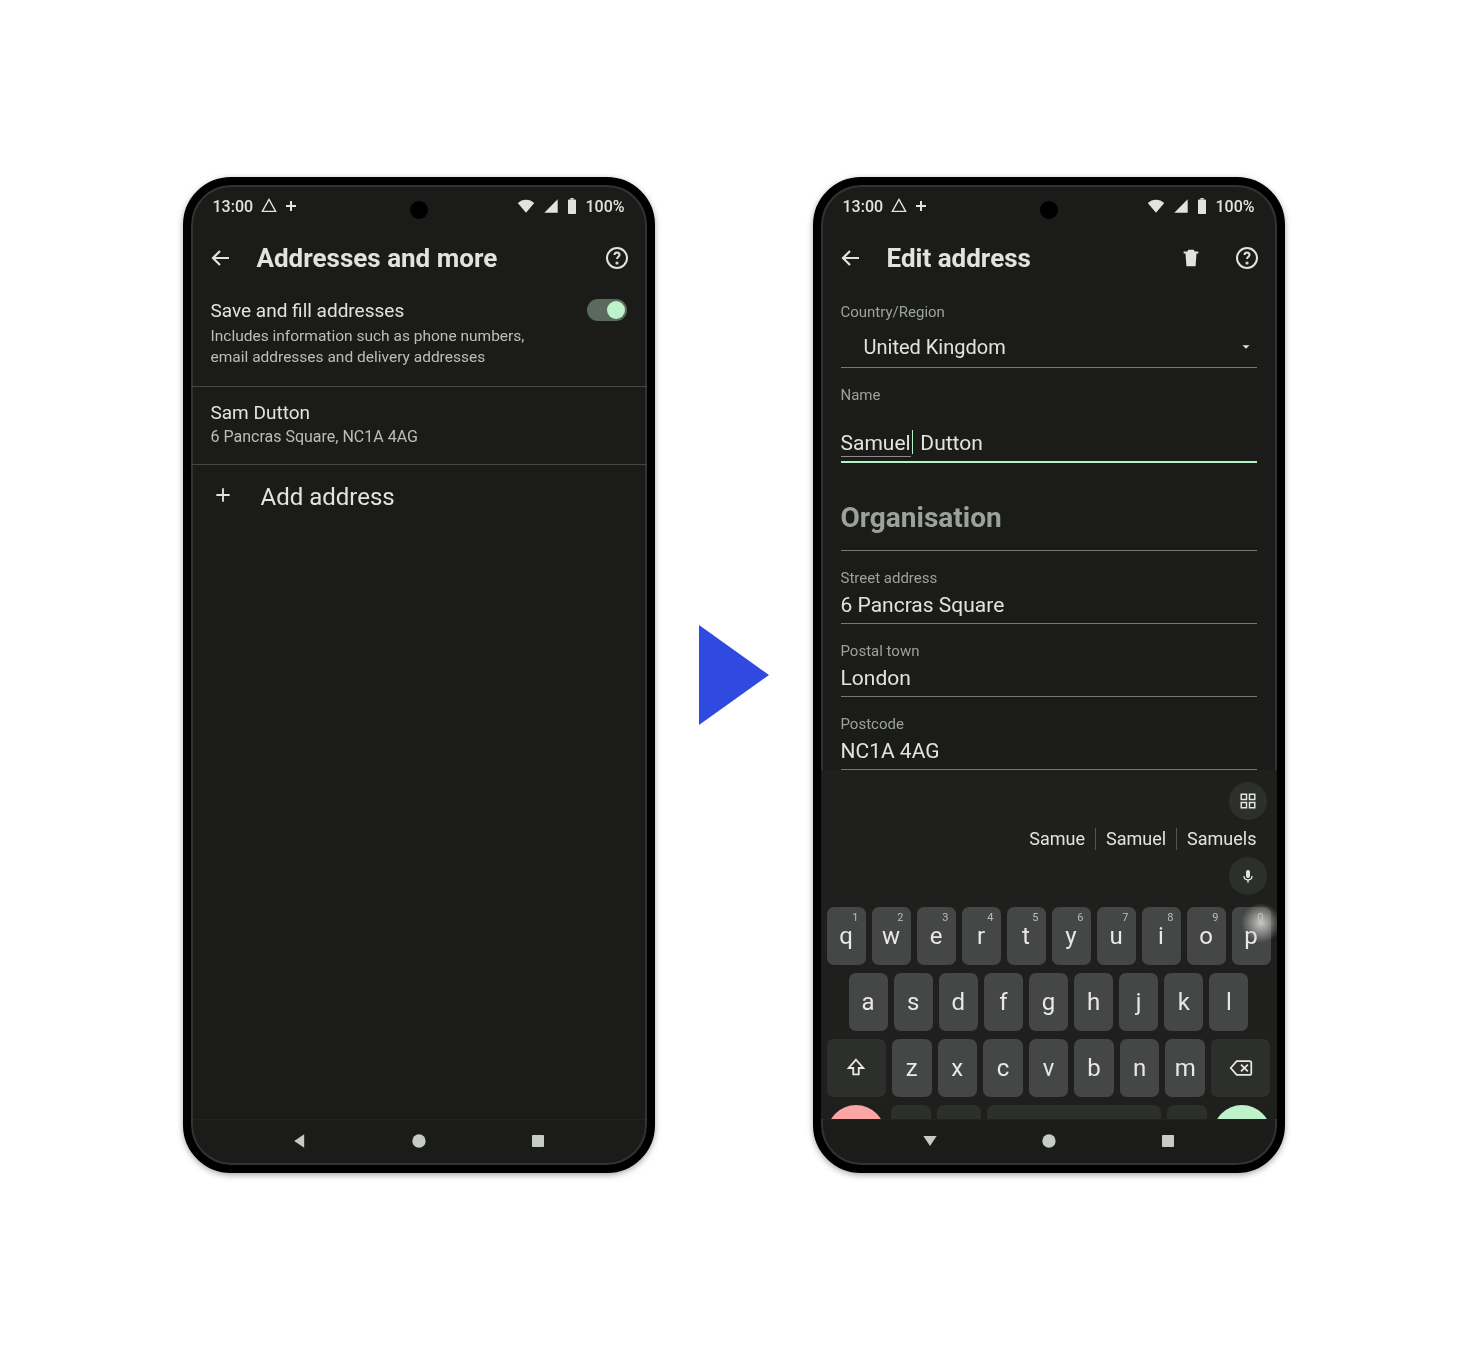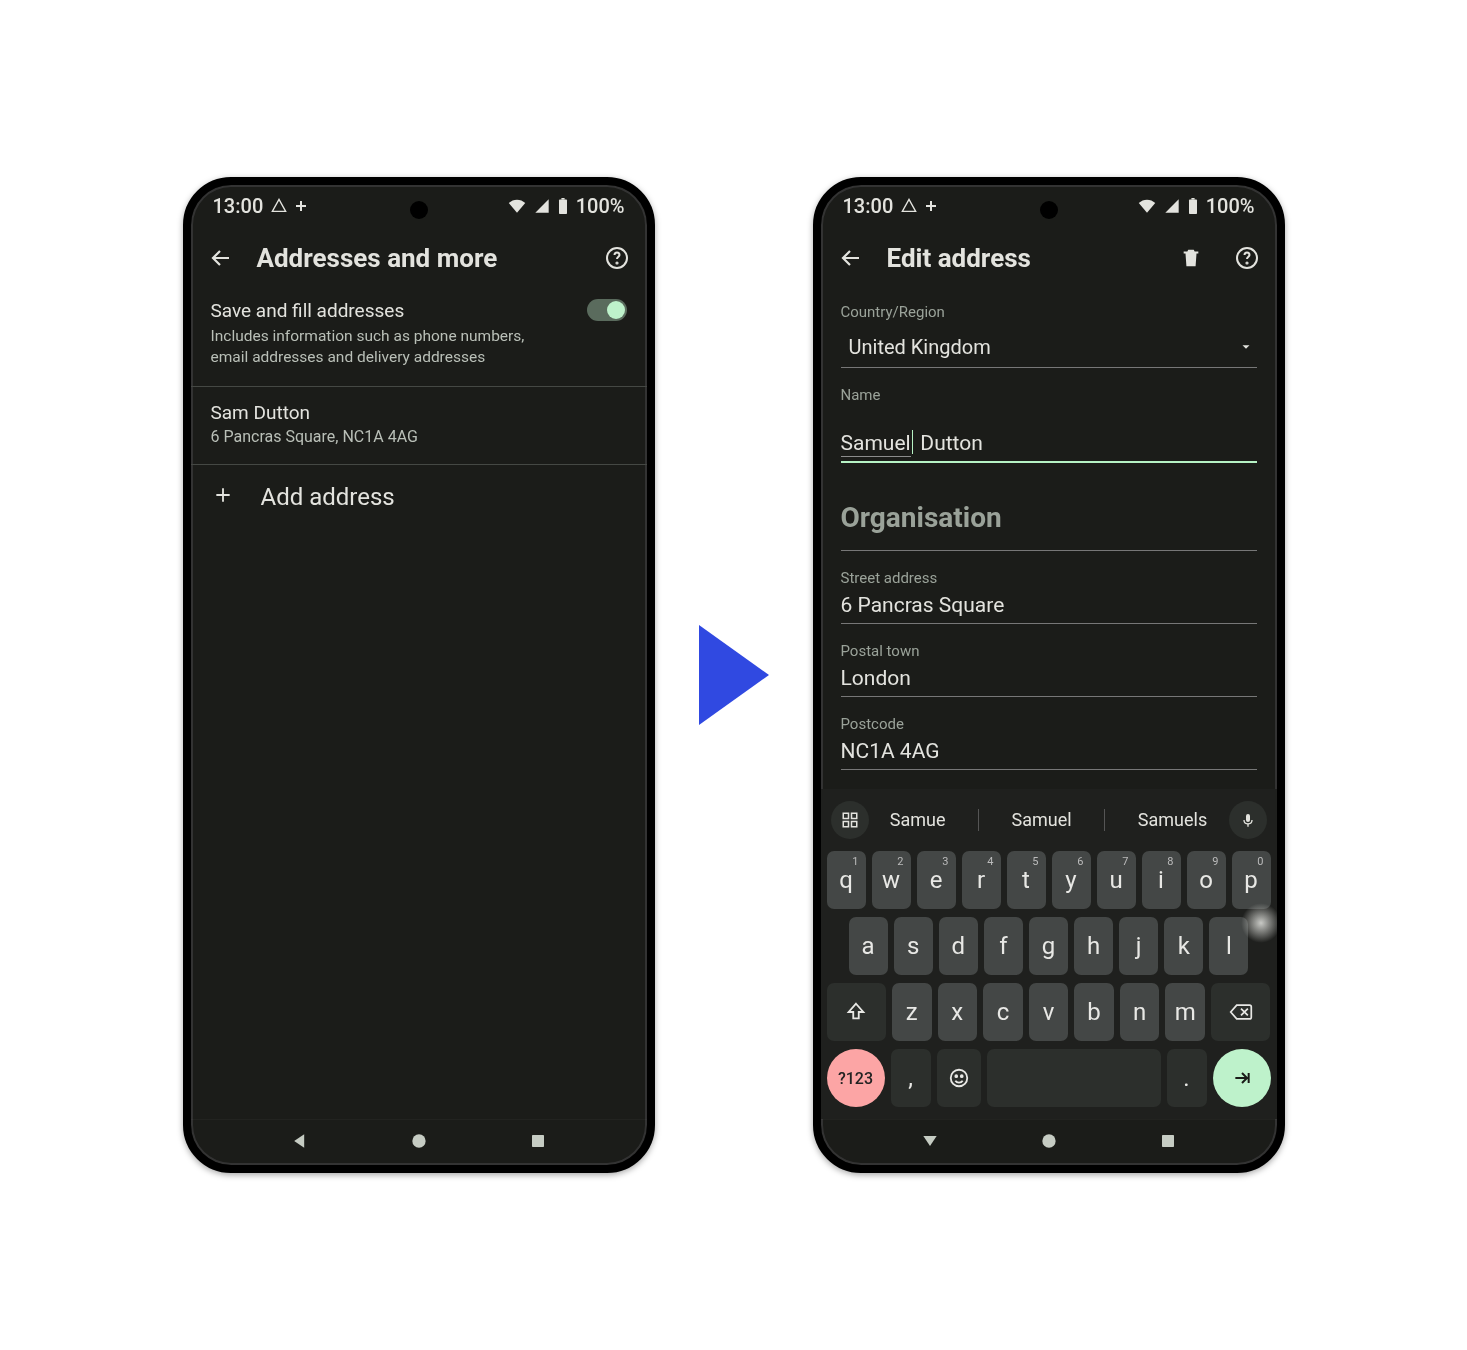"13:00" .statusbar { font-size: 20px -> 16px }
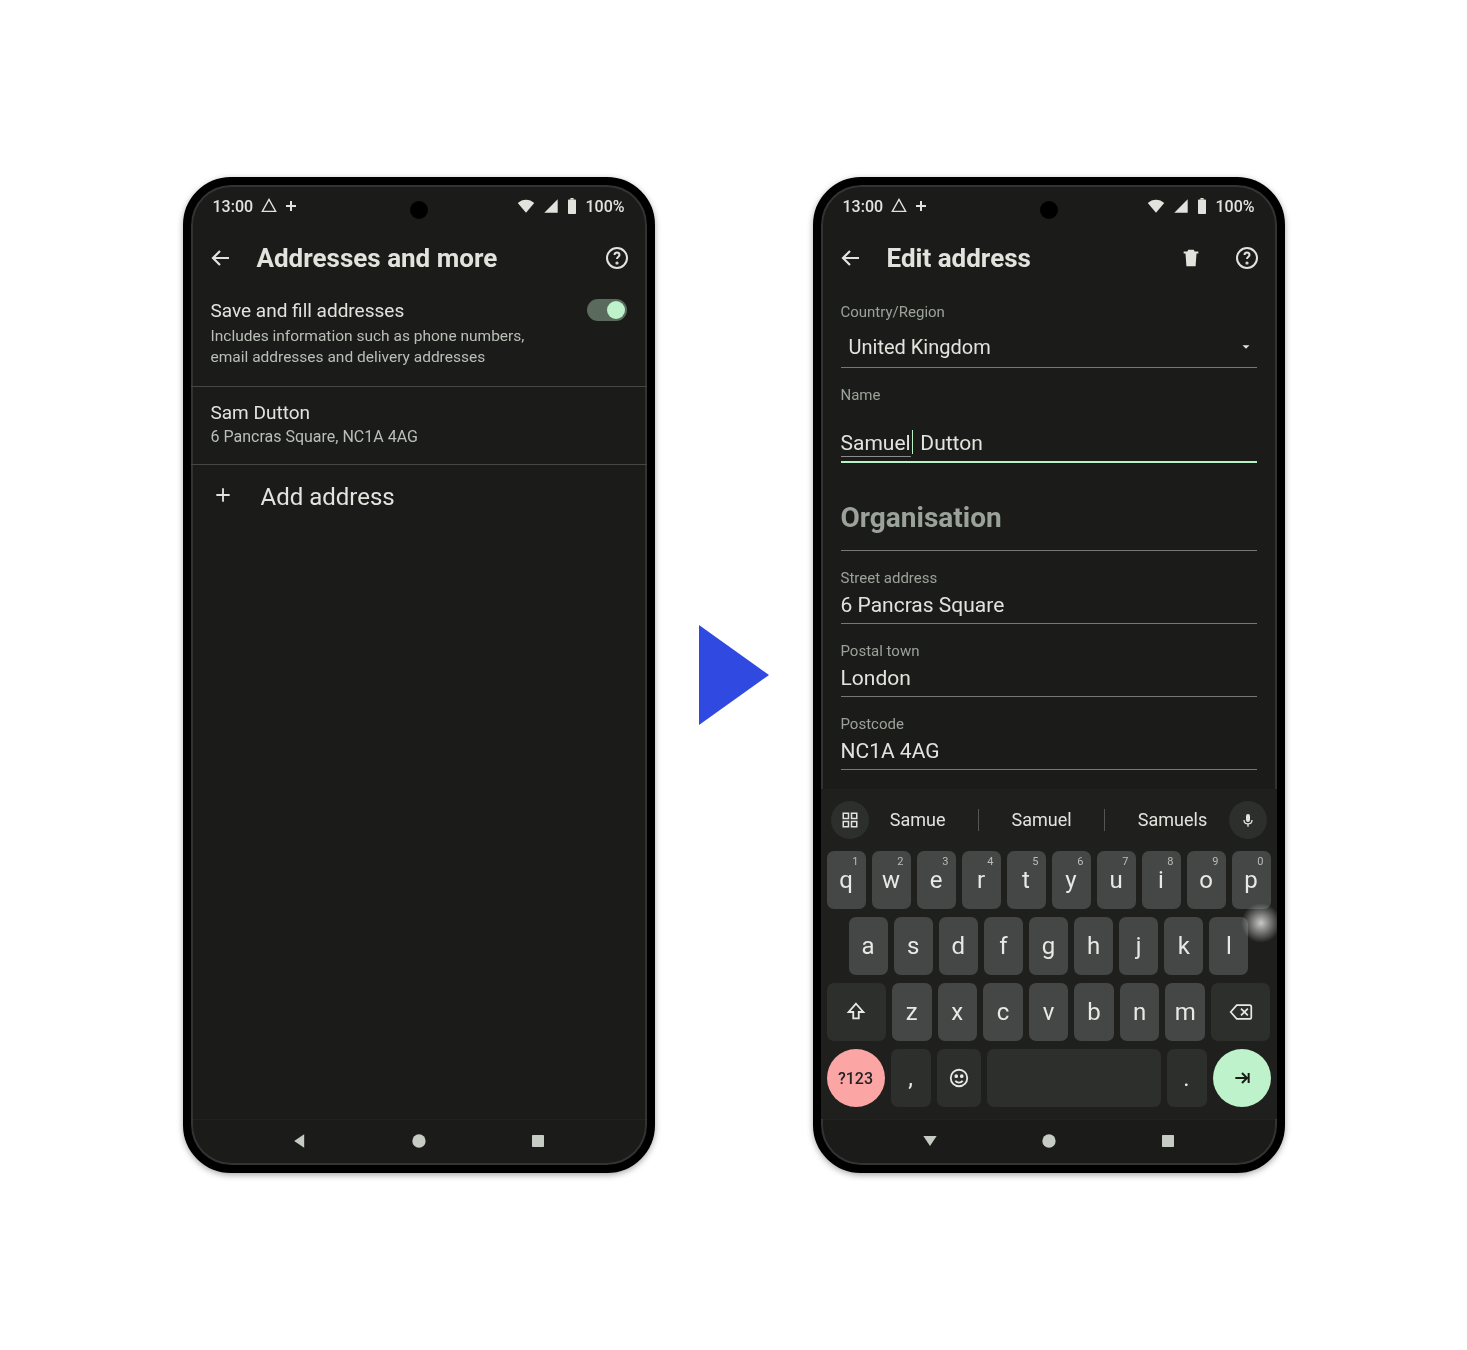"United Kingdom" .dropdown span { margin-left: none -> 15px }
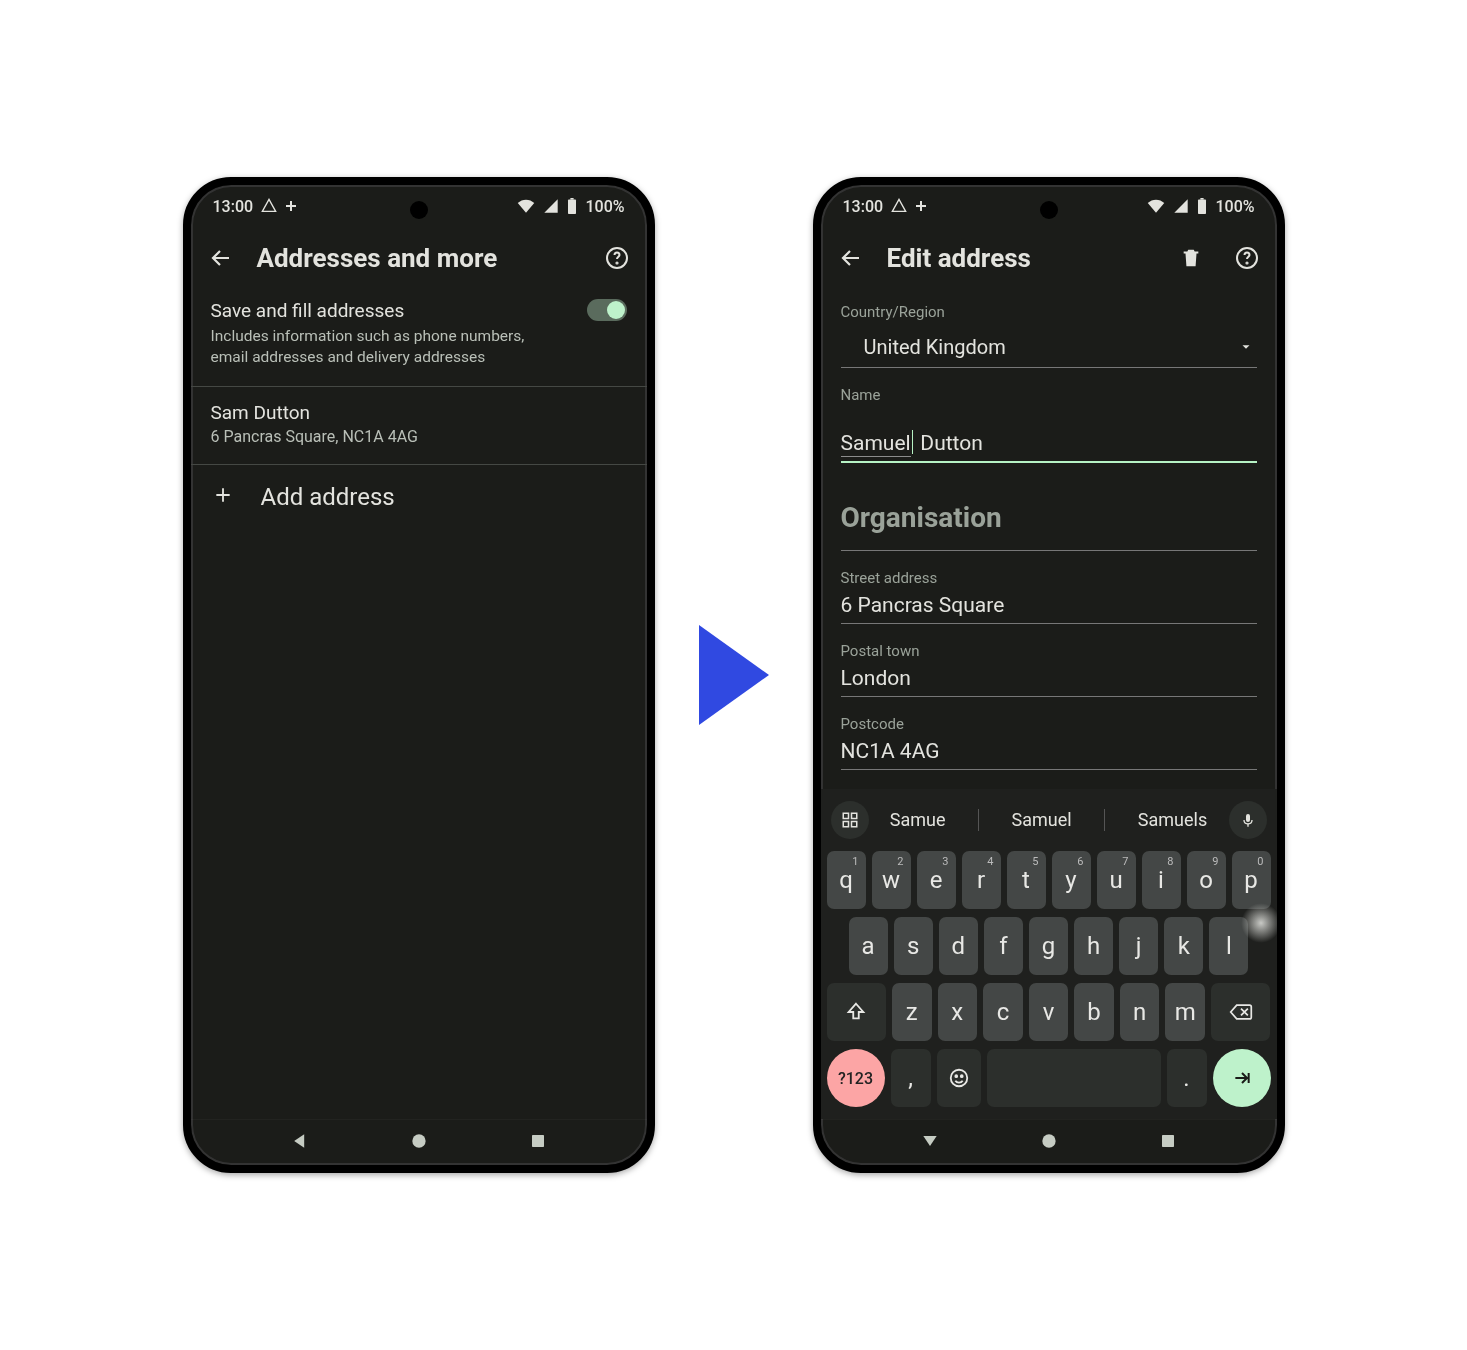"Samue" .suggest { align-items: flex-start -> flex-end; flex-direction: none -> column }
